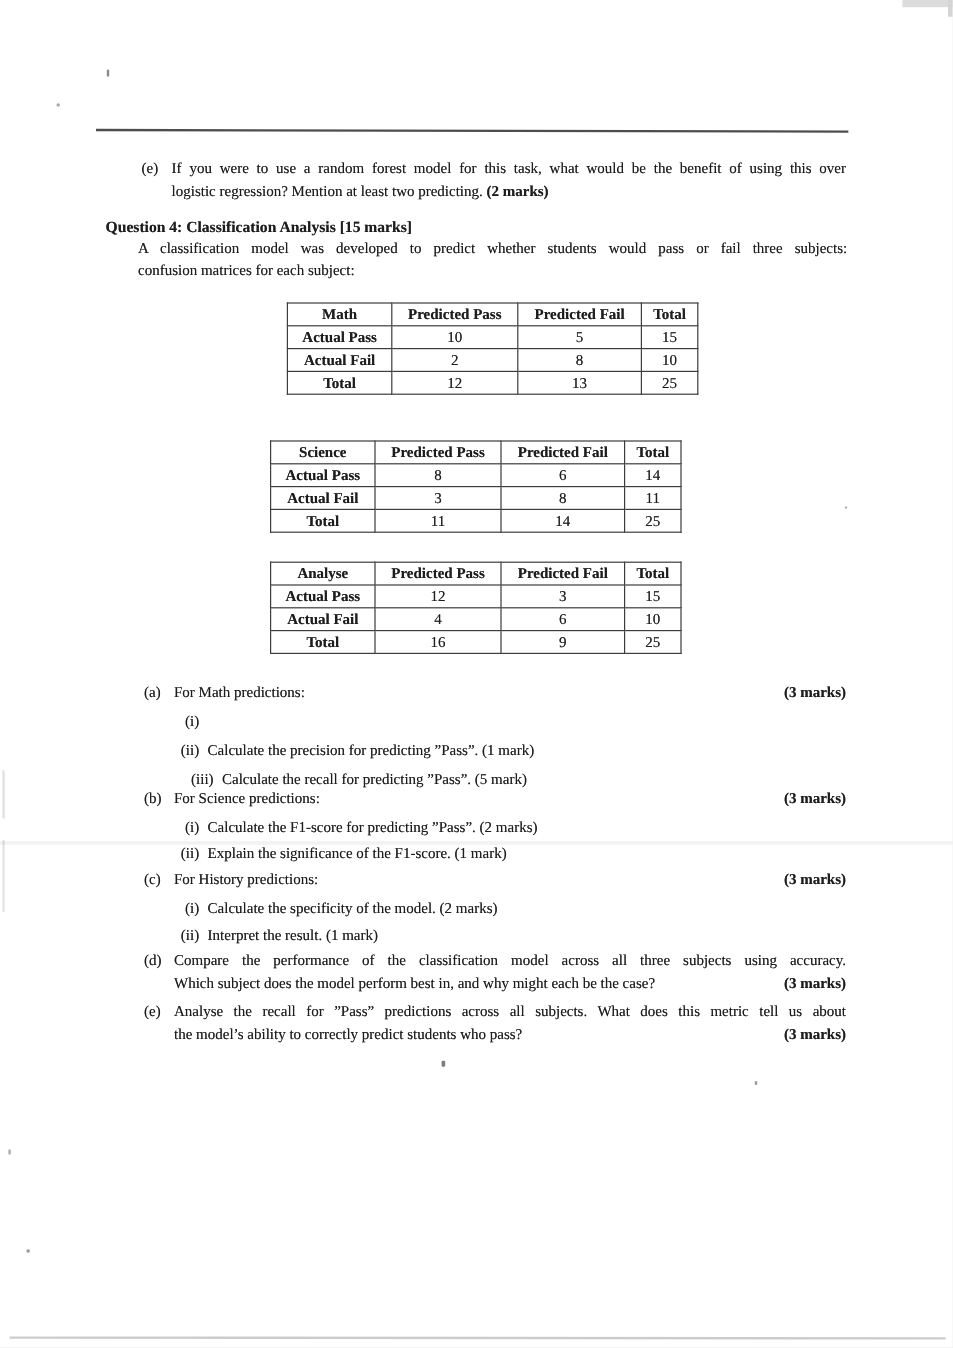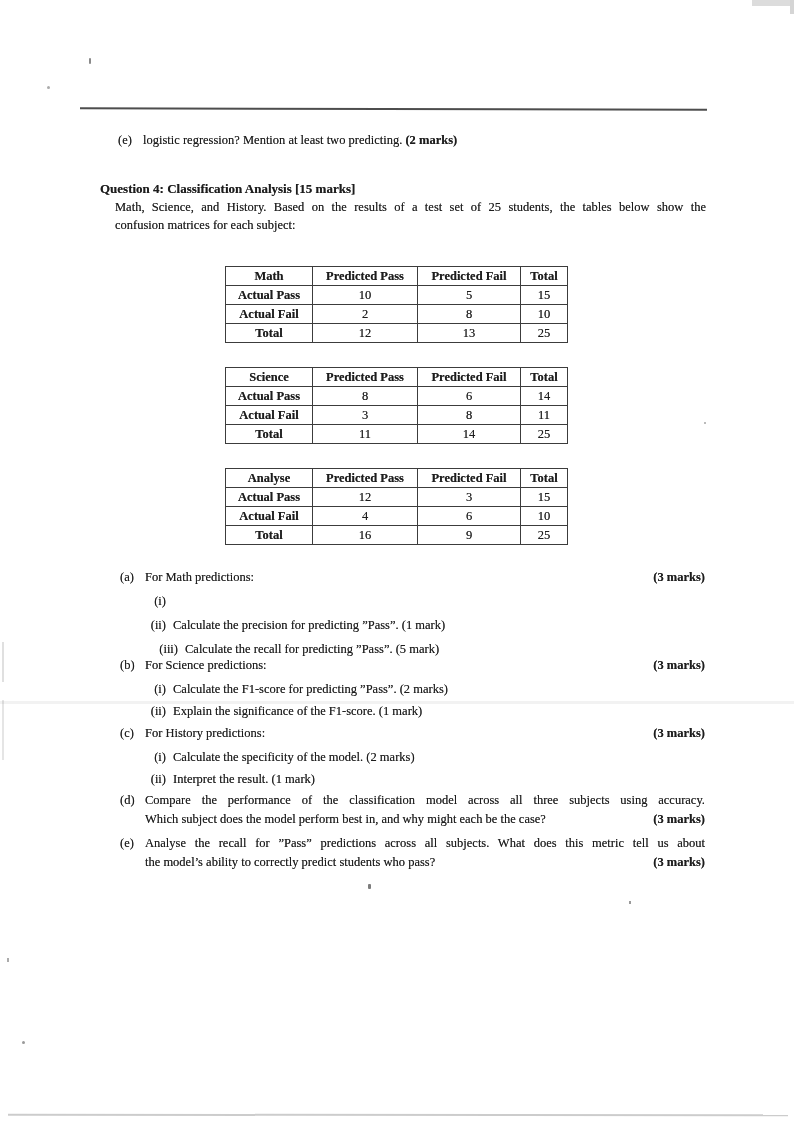"If you were to use" div.jline { html: none -> <div>If you were to use a random forest model for this task, what would be the benefit of using this over</div> }
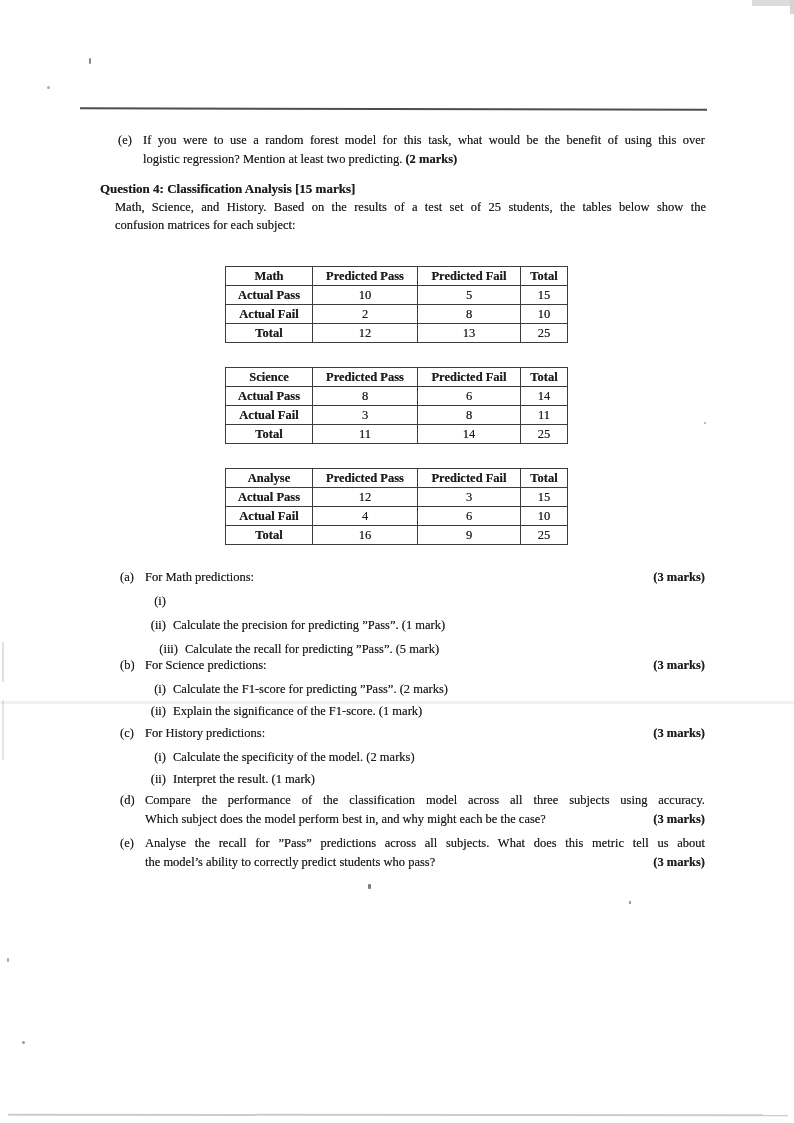"Question 4: Classification Analysis [15" div.abs { left: 100px -> 88px }
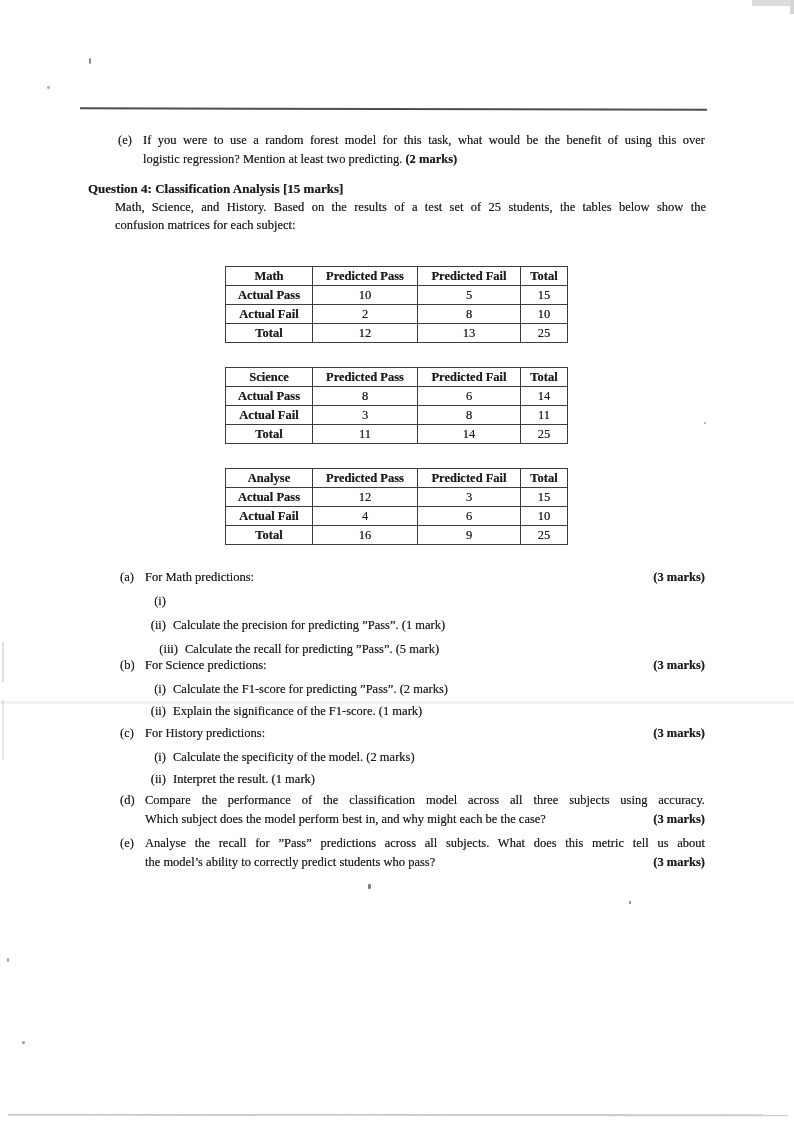"A classification model was developed" div.jline { html: none -> <div>A classification model was developed to predict whether students would pass or fail three subjects:</div> }
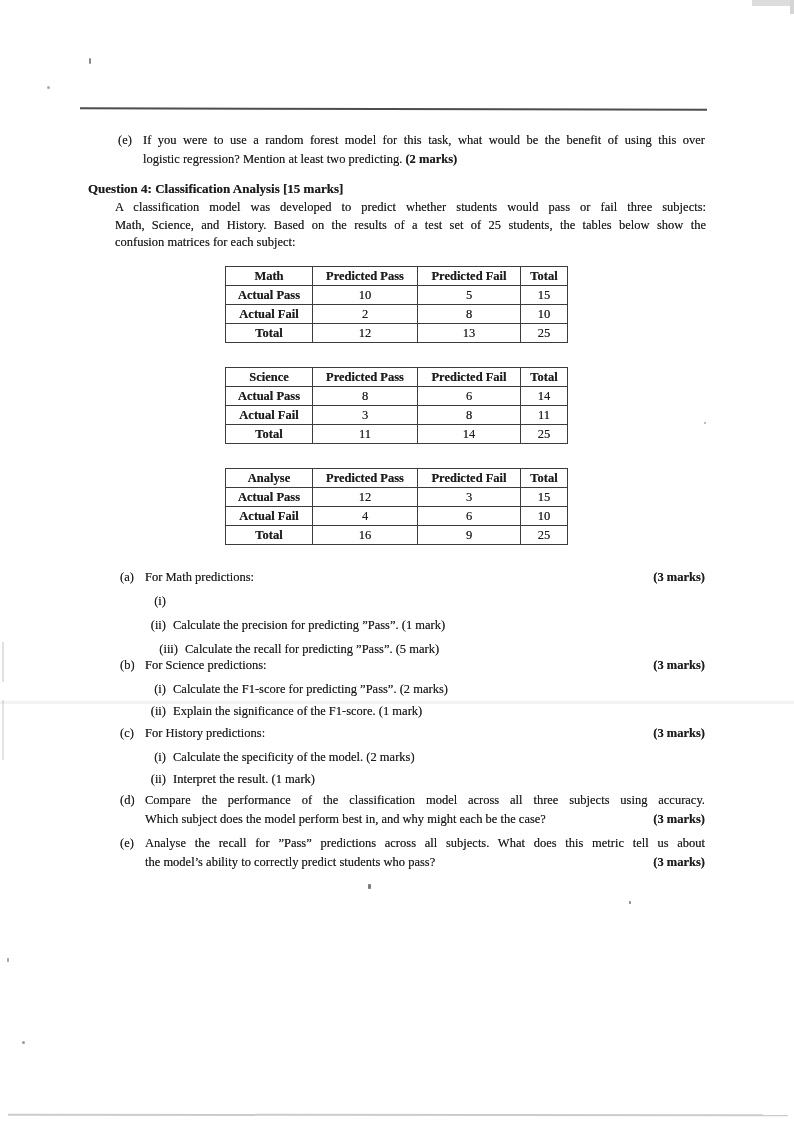"Math, Science, and History. Based" div.jline { html: <div>Math, Science, and History. Based on the results of a test set of 25 students, the tables below show the</div> -> none }
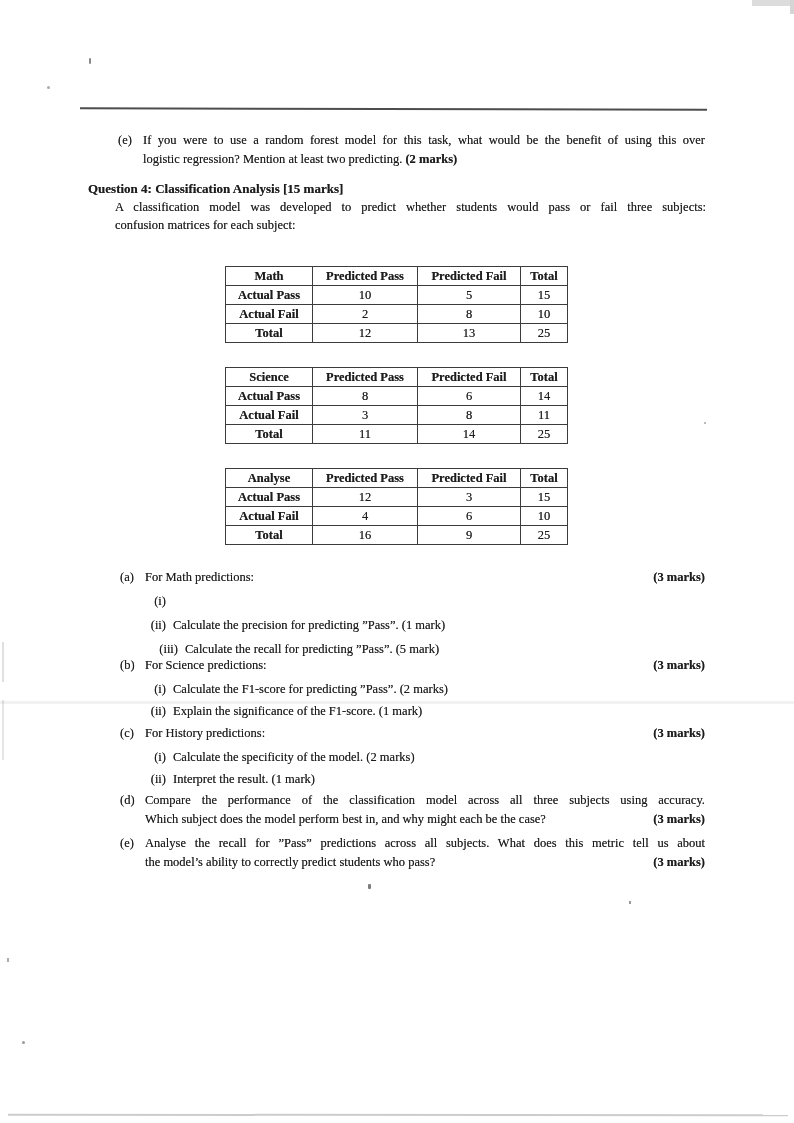"Math" table.cm { margin-left: none -> 14px; top: 266px -> 252px }
